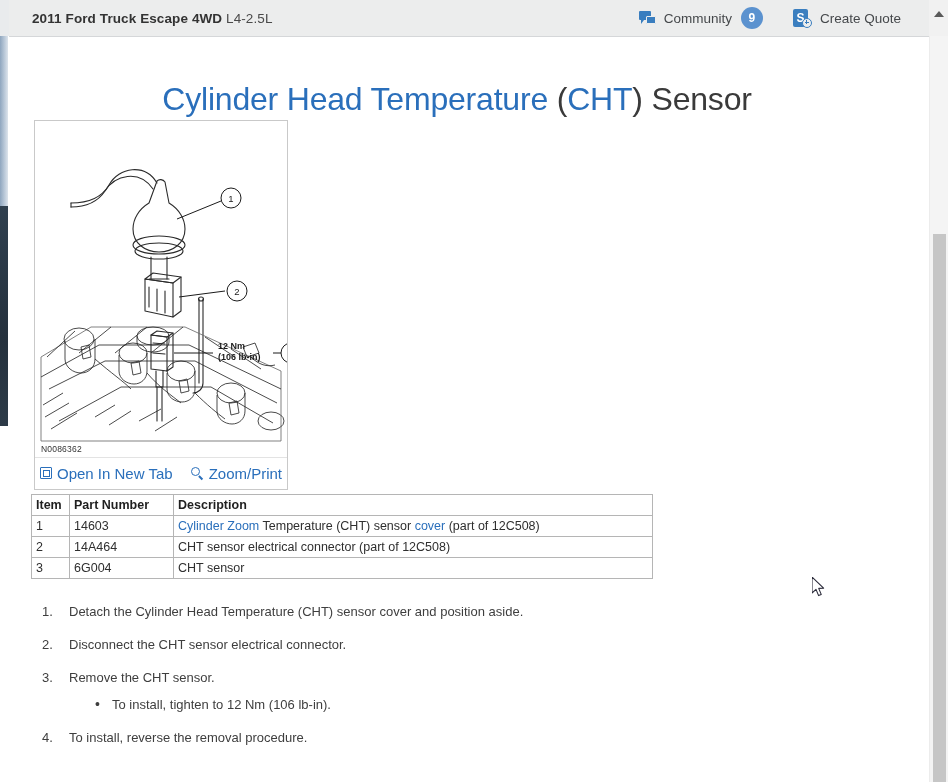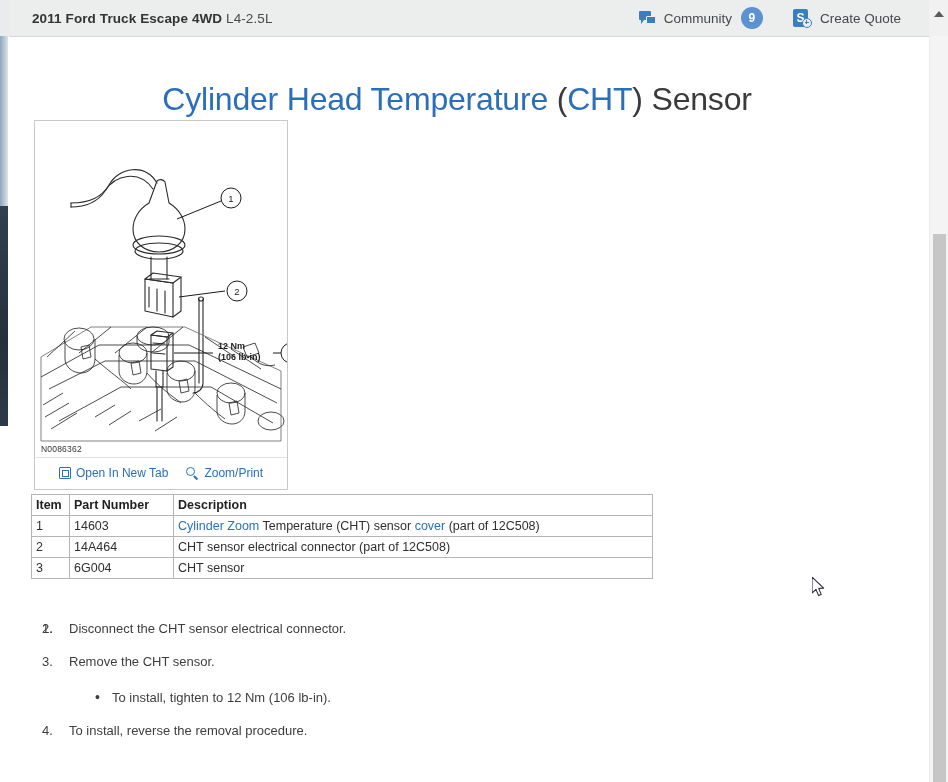"Open In New Tab" .tool-link { font-size: 12px -> 15px }
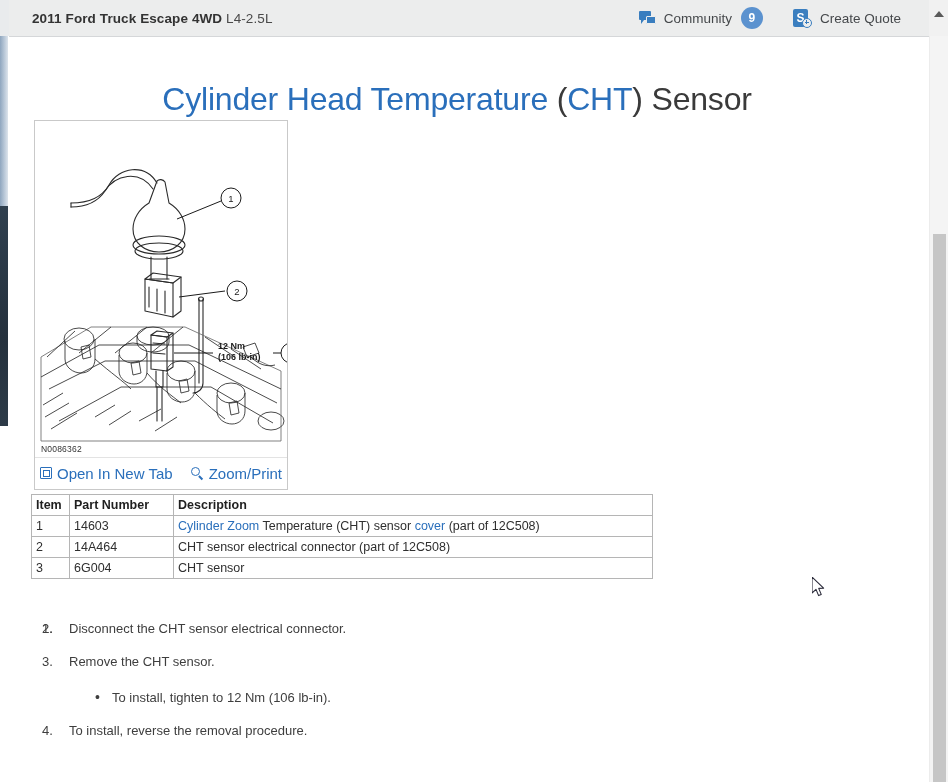"Detach the Cylinder Head Temperature" span { html: none -> <span>Detach the Cylinder Head Temperature (CHT) sensor cover and position aside.</span> }
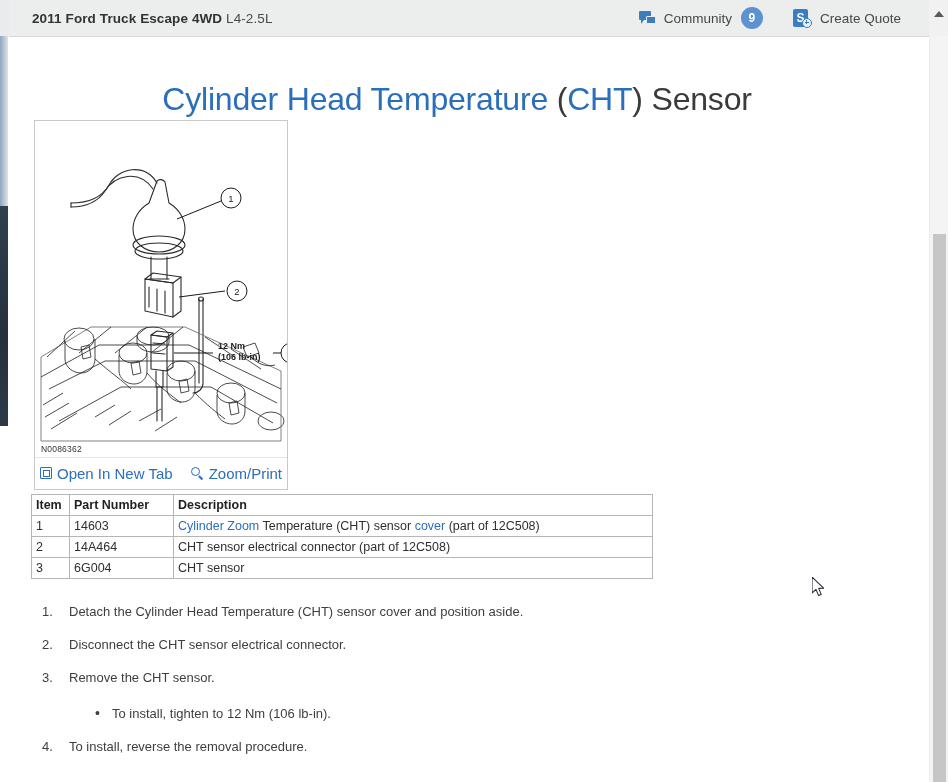"To install, tighten to 12" .sub-list { margin: 20px 0 0 0 -> 11px 0 0 0 }
